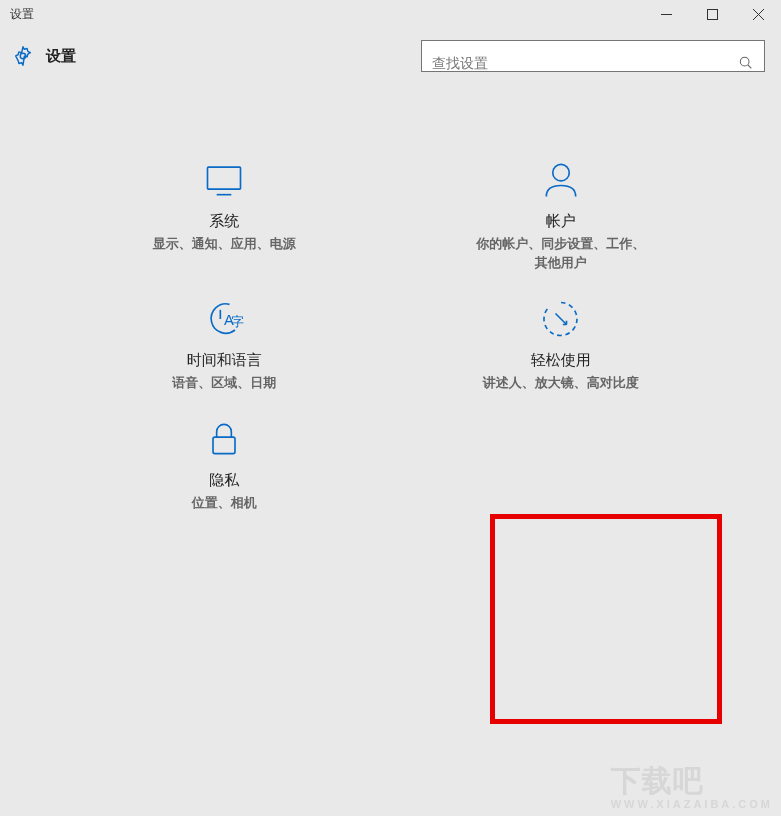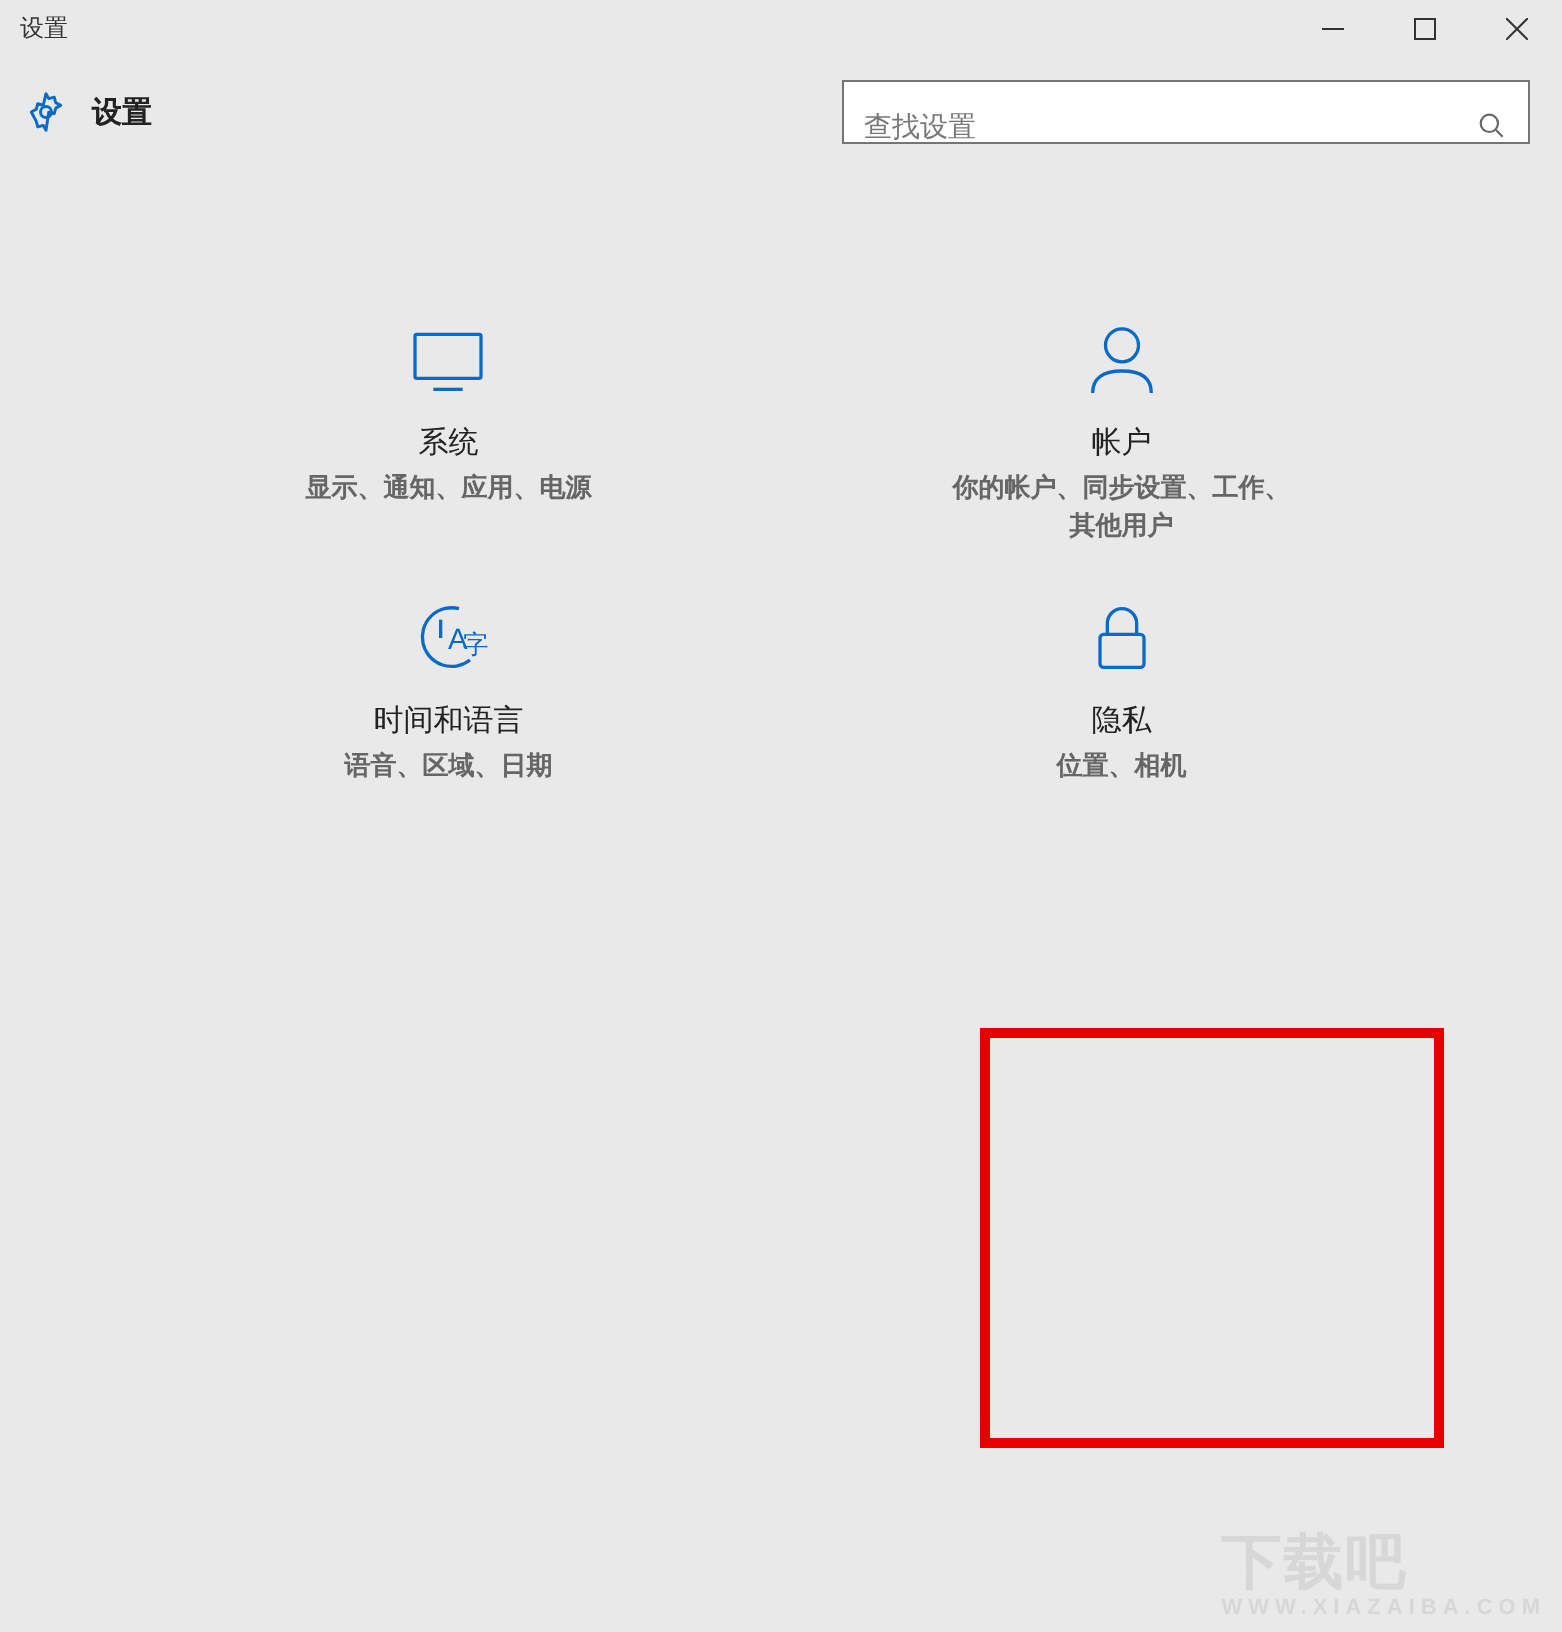"轻松使用" div.tile { html: none -> <div> <span> <svg> <path></path> <path></path> <path></path> </svg> </span> <div>轻松使用</div> <div>讲述人、放大镜、高对比度</div> </div> }
